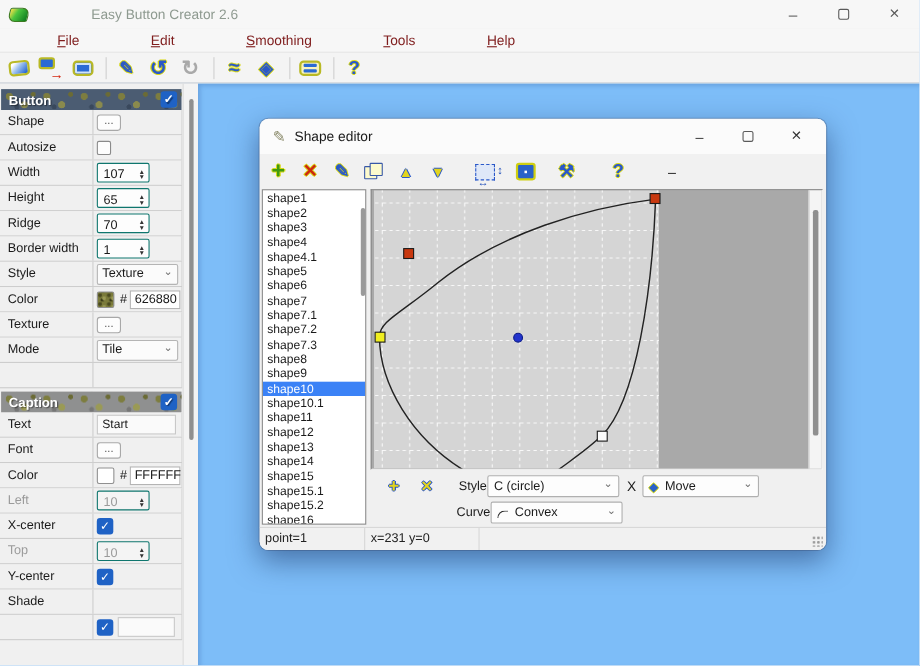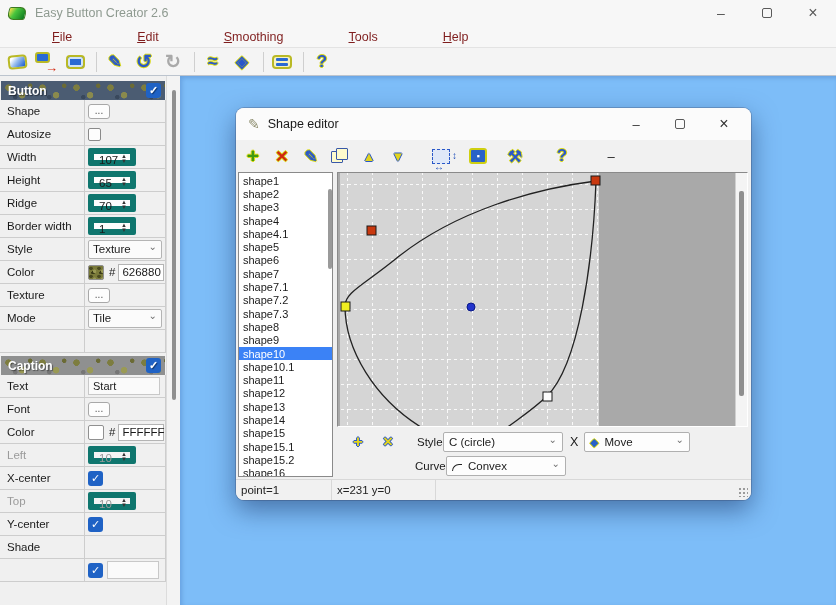"Easy Button Creator 2.6" .title-text { margin-left: none -> 48px }
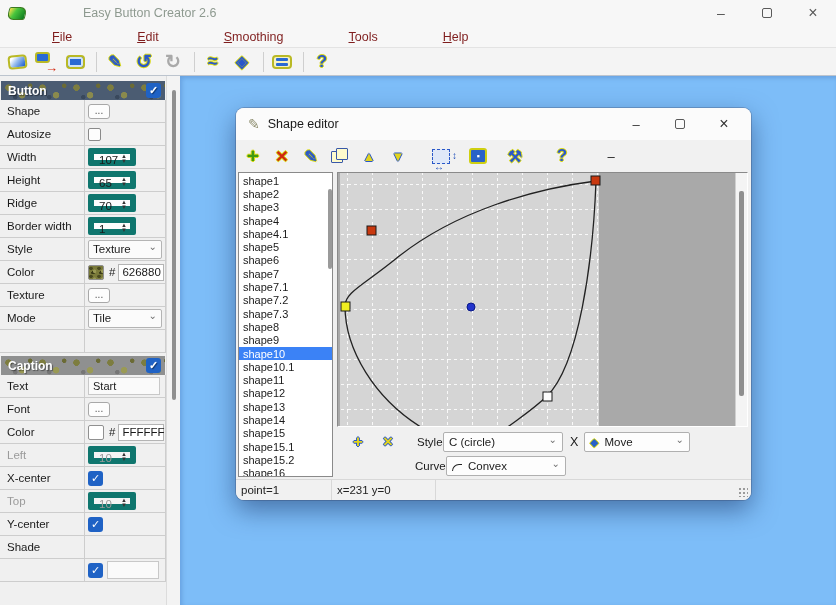"107" .spinner { align-items: flex-start -> flex-end; border: 6px solid #0f766e -> 1px solid #0f766e }
